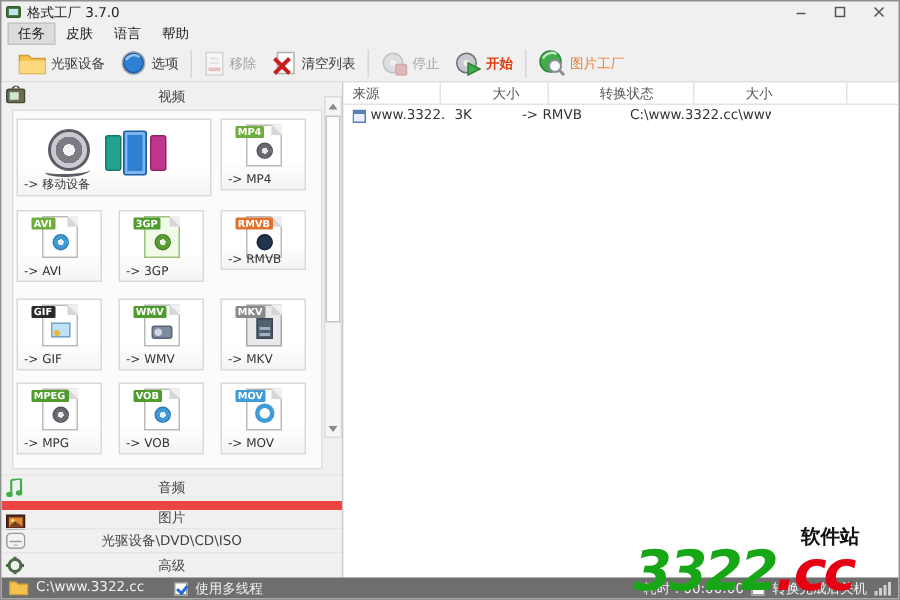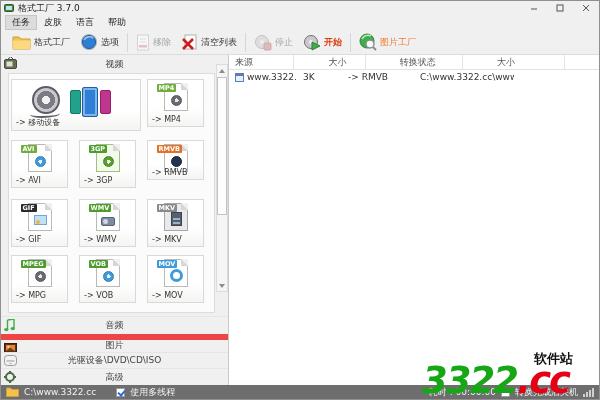"格式工厂" span { text: 格式工厂 -> 光驱设备 }
